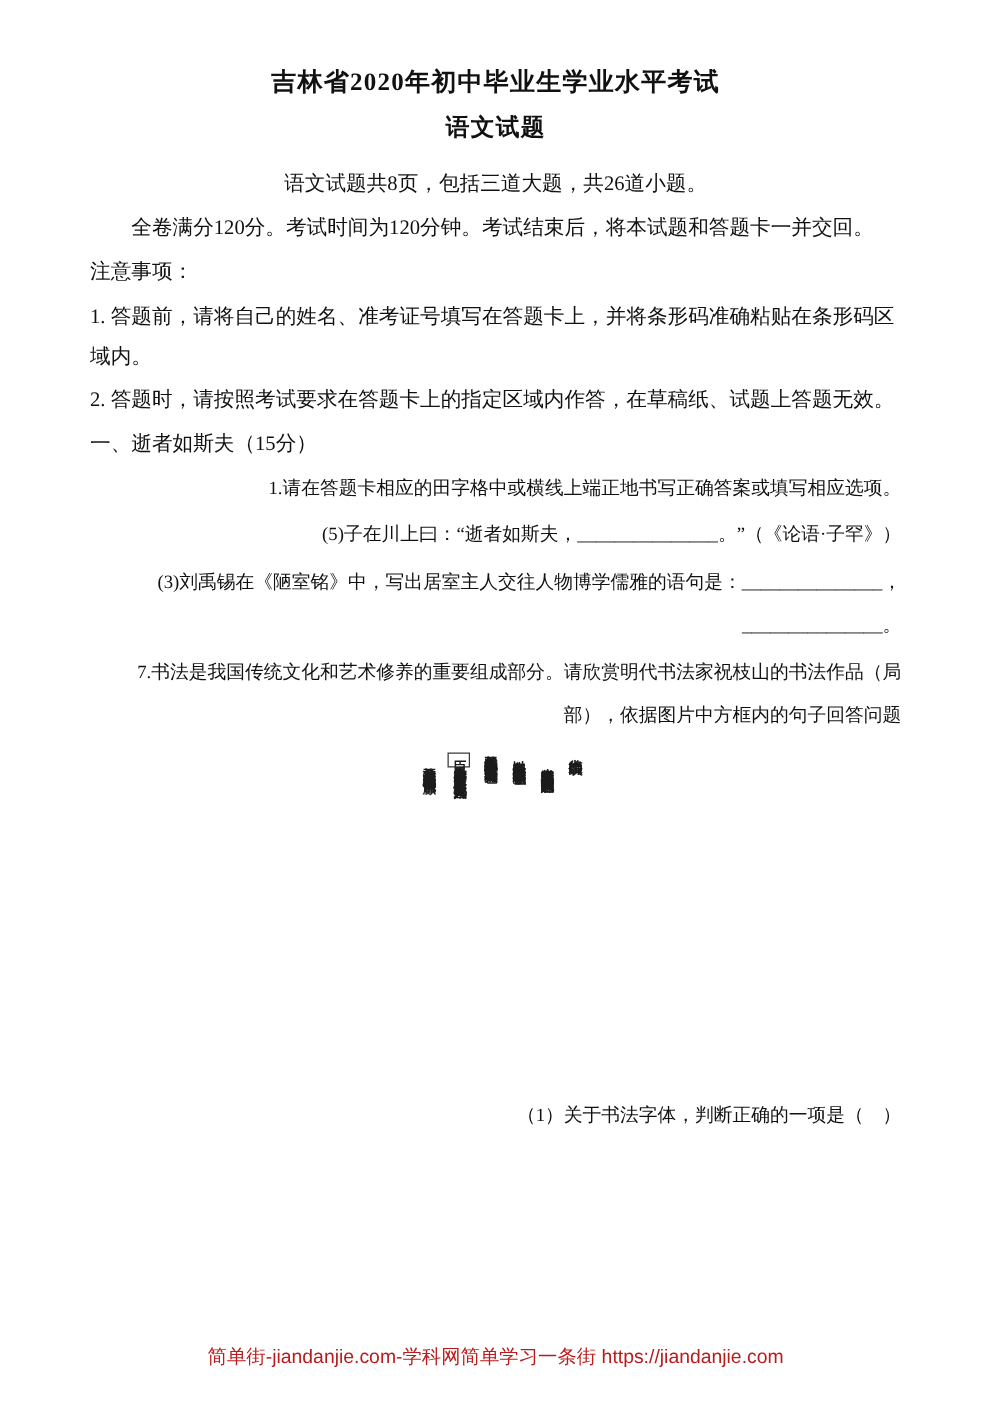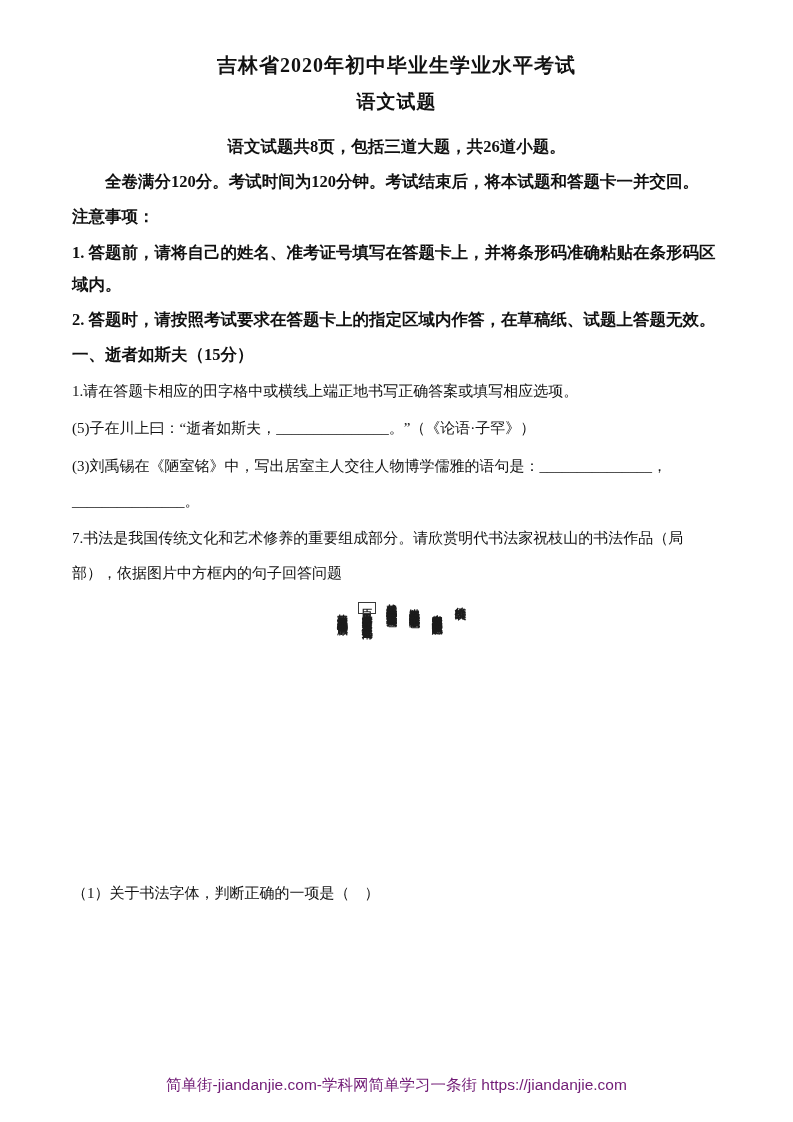"语文试题共8页，包括三道大题，共26道小题。" .info { font-weight: bold -> normal }
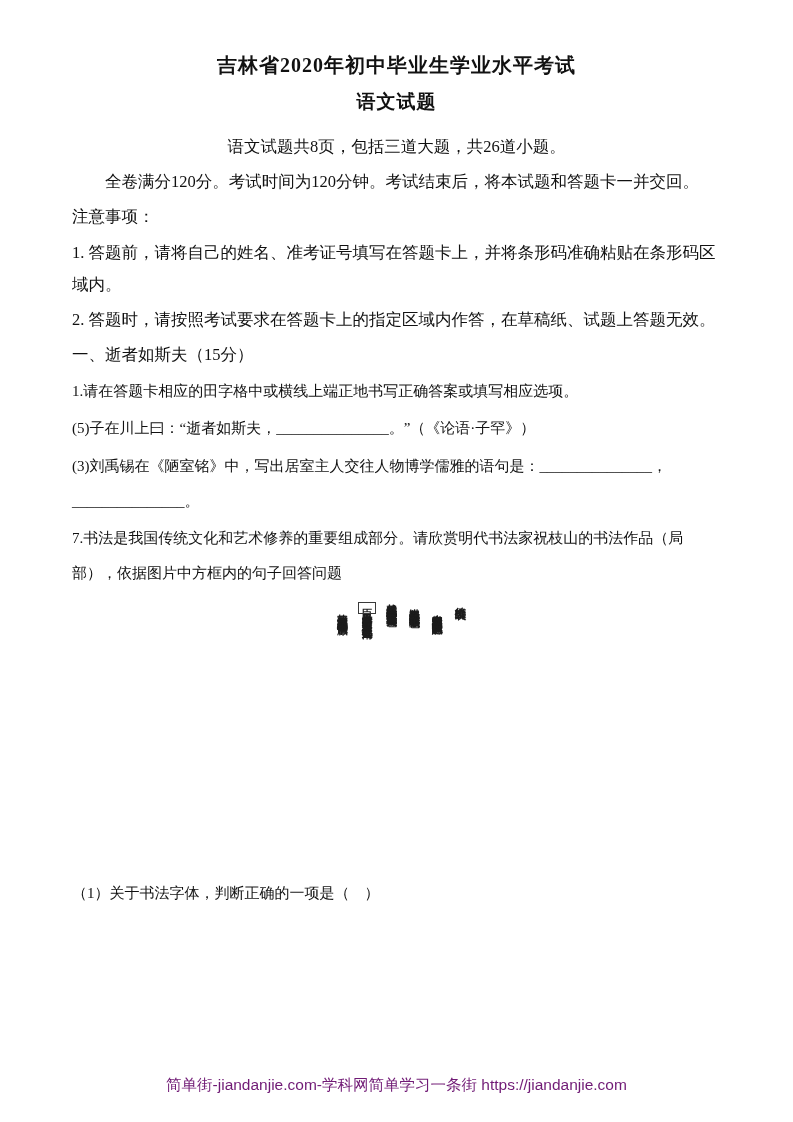"1.请在答题卡相应的田字格中或横线上端正地书写正确答案或填写相应选项。" .q { text-align: none -> right }
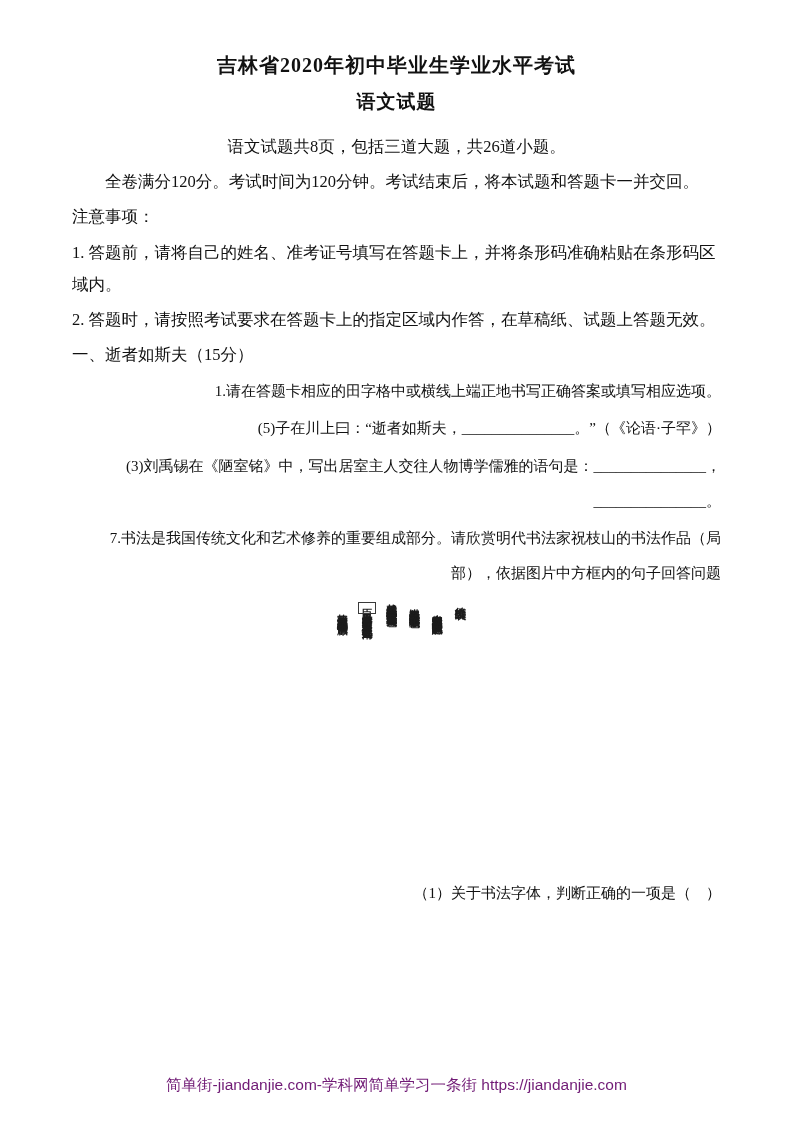"简单街-jiandanjie.com-学科网简单学习一条街" .footer { color: #701a75 -> #b91c1c }
